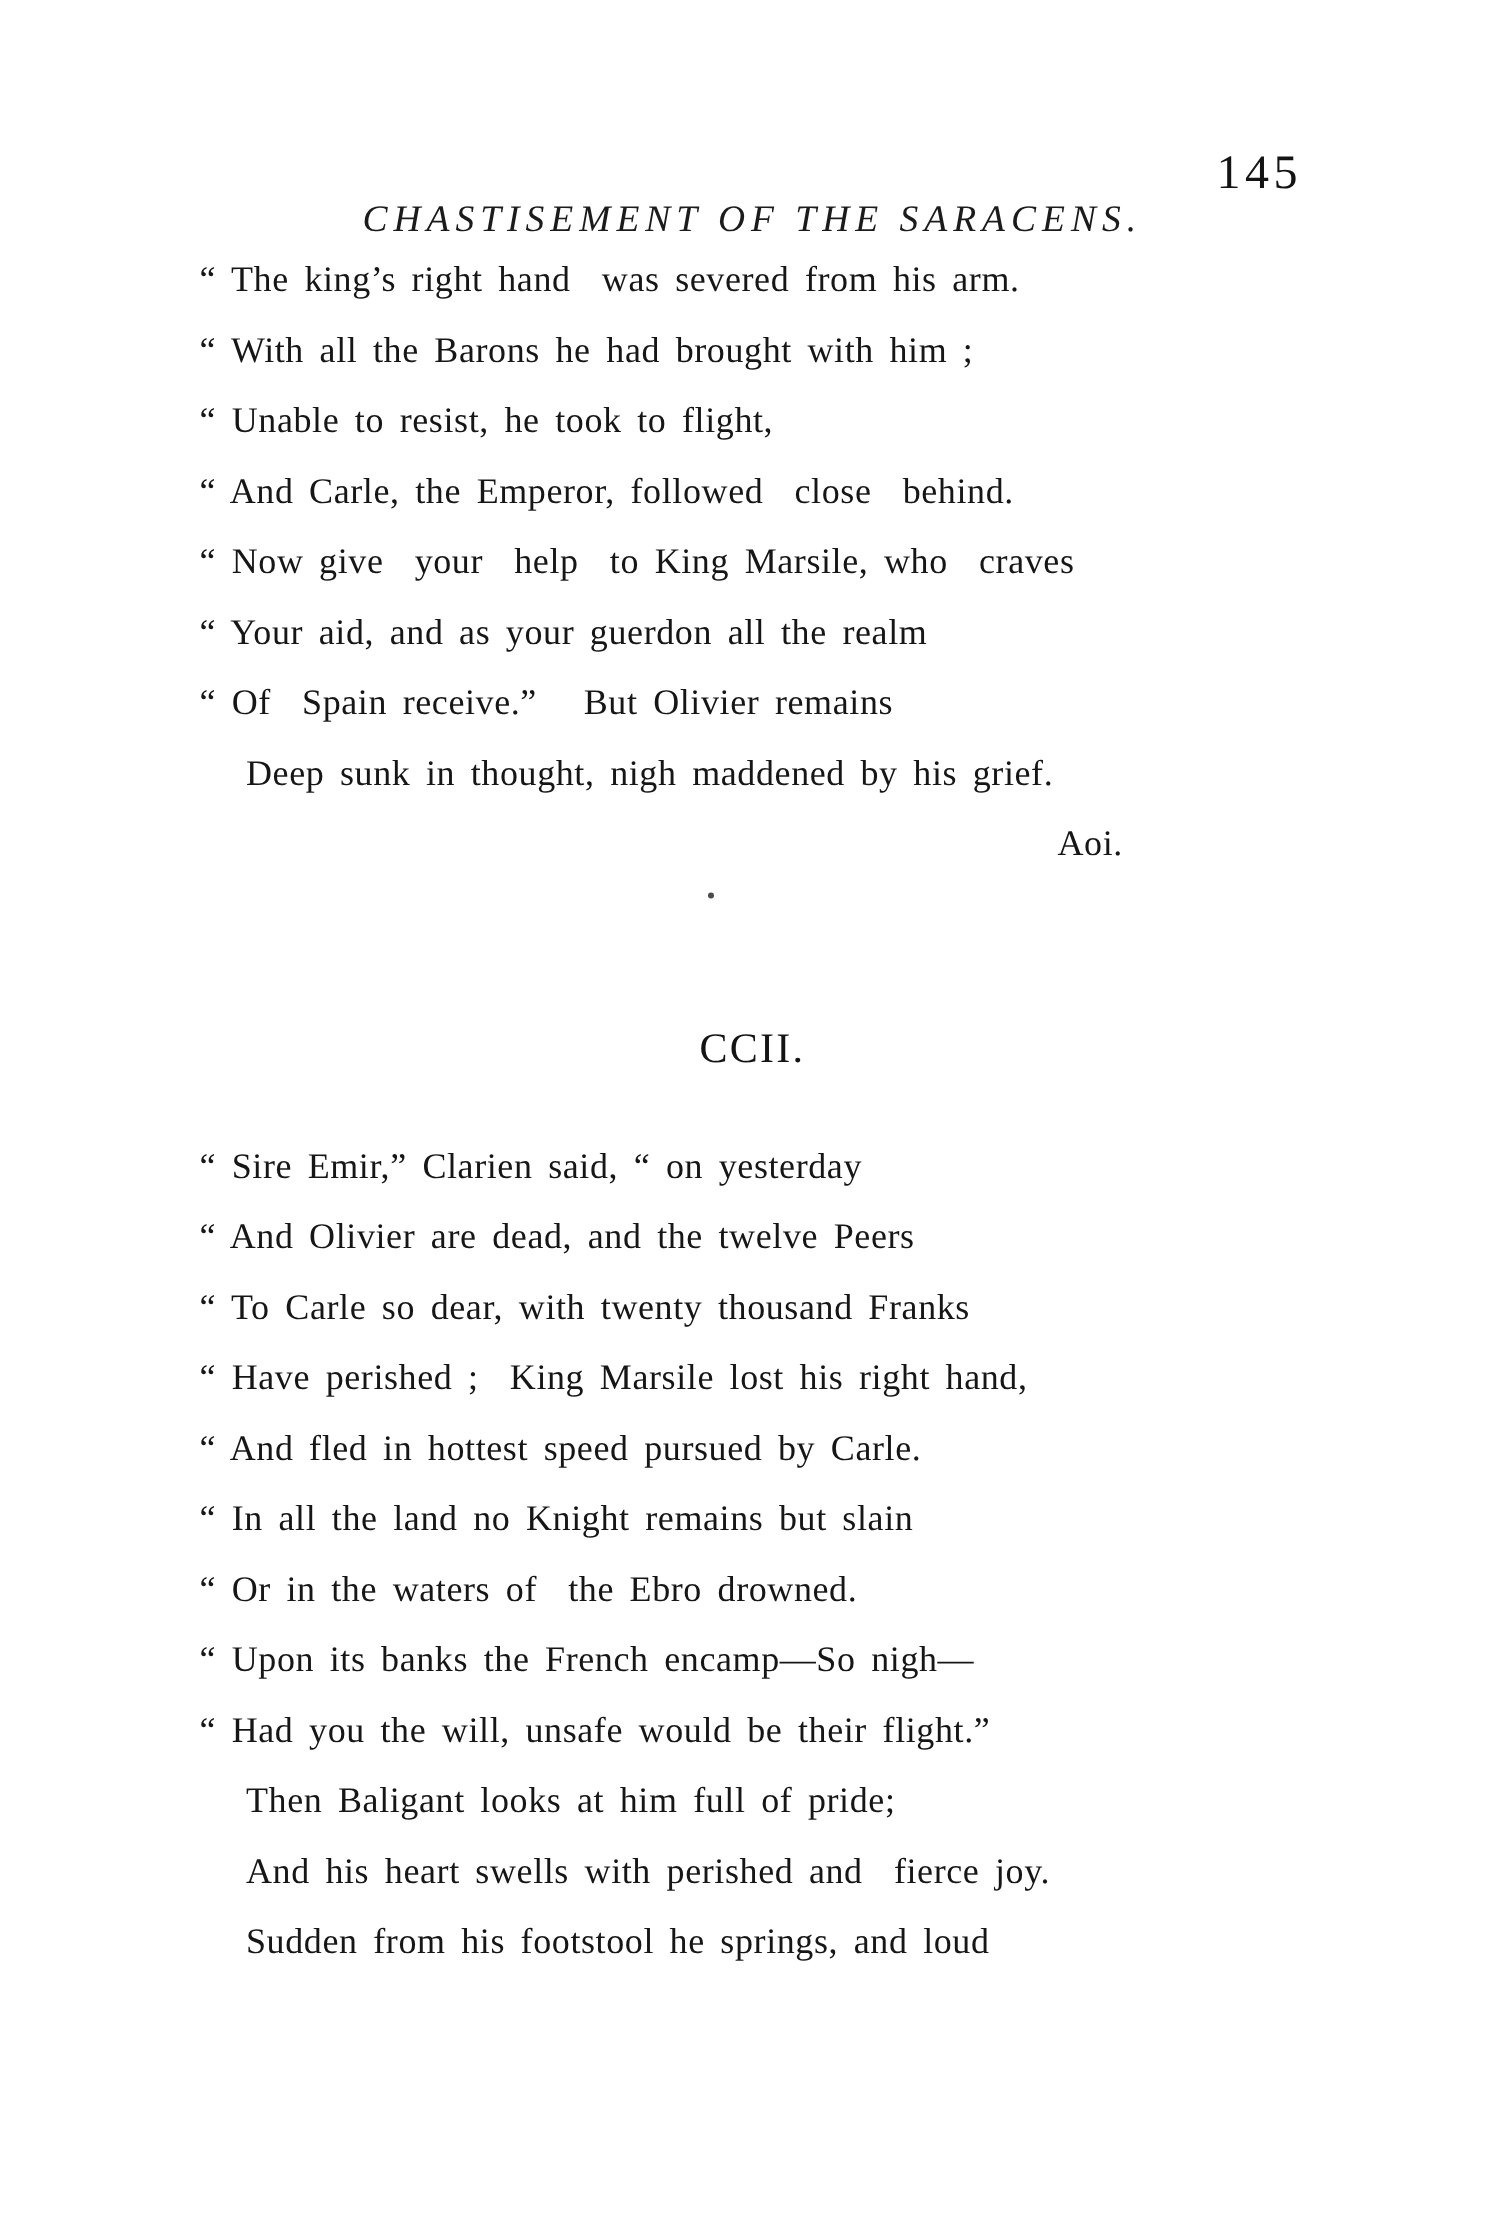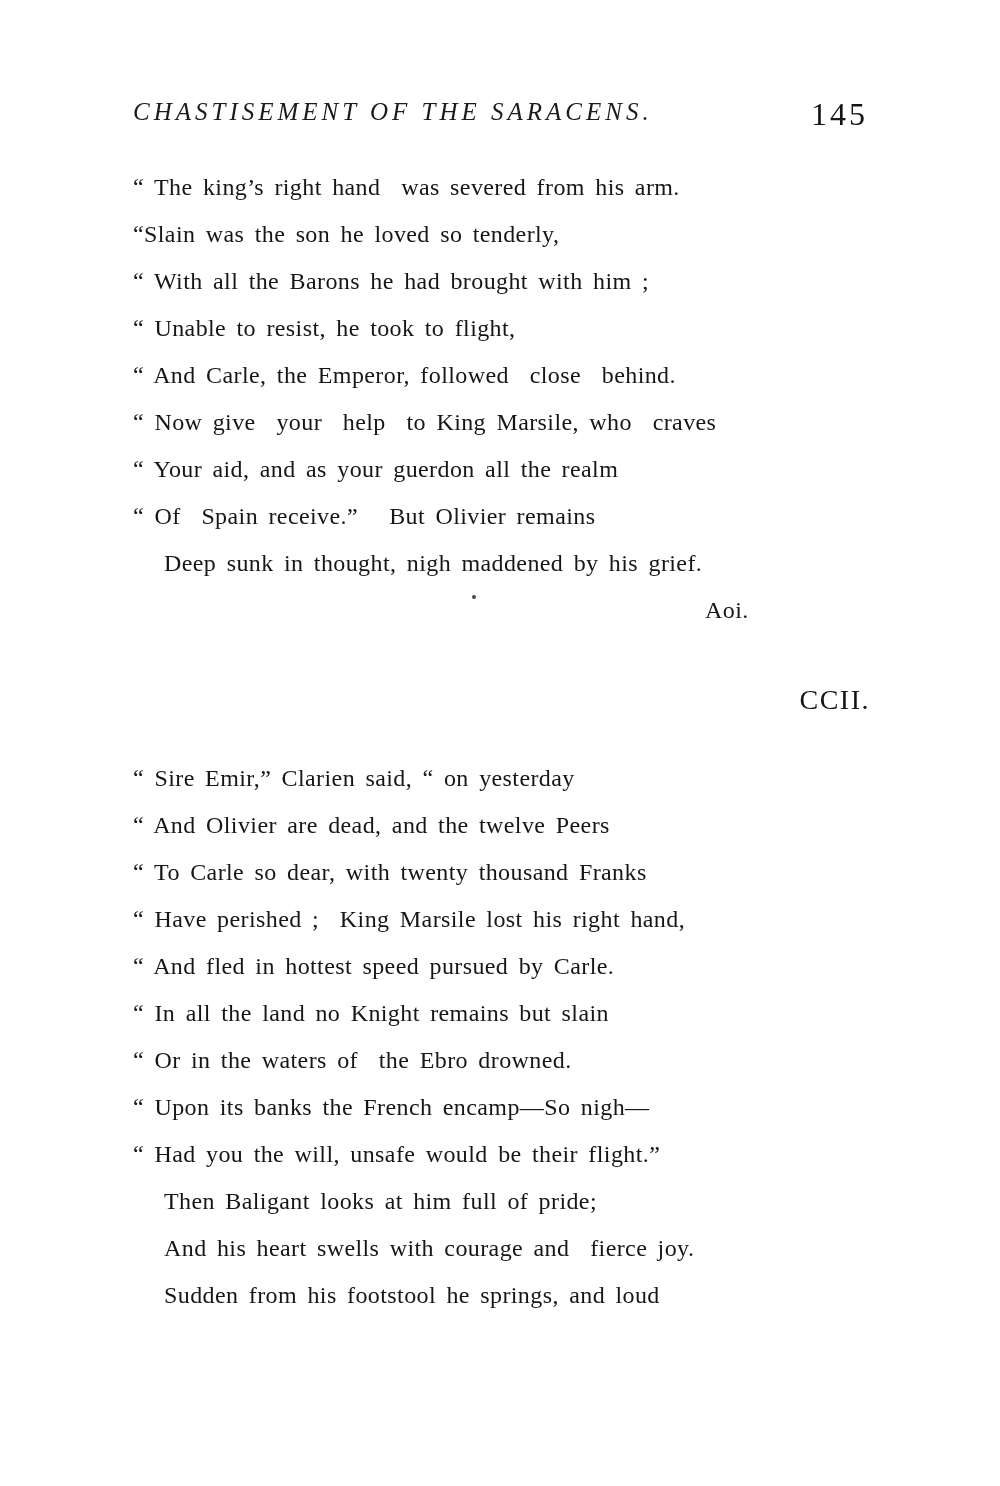"CHASTISEMENT OF THE SARACENS." .head-title { margin-top: none -> 35px; text-align: left -> center }
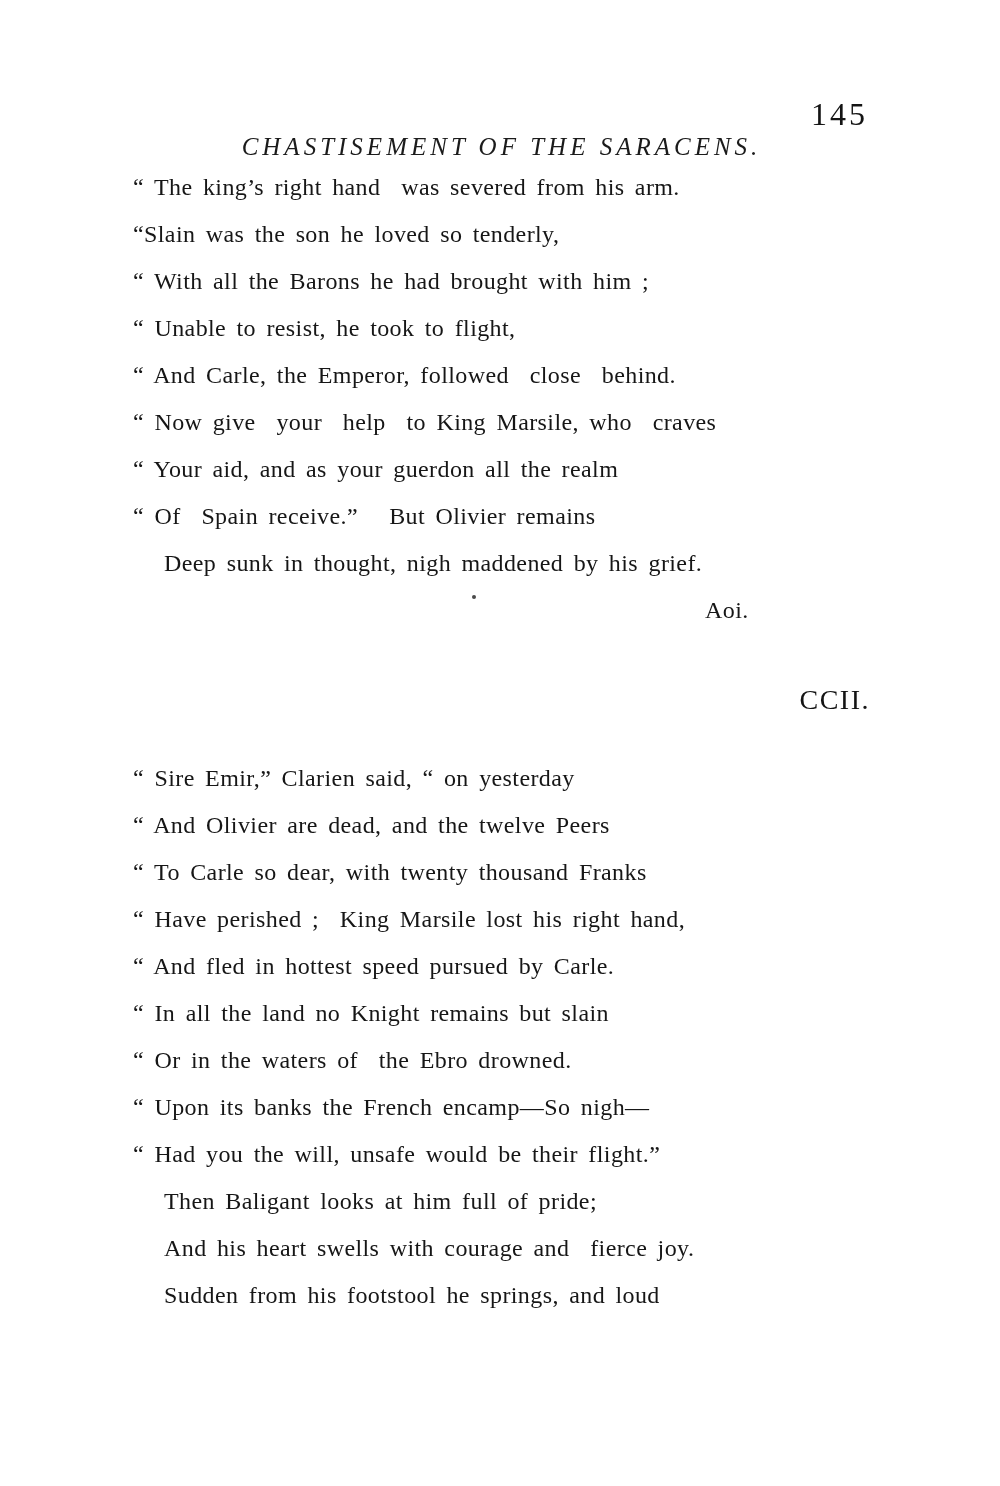"“Slain was the son he" div.line { html: <div>“Slain was the son he loved so tenderly,</div> -> none }
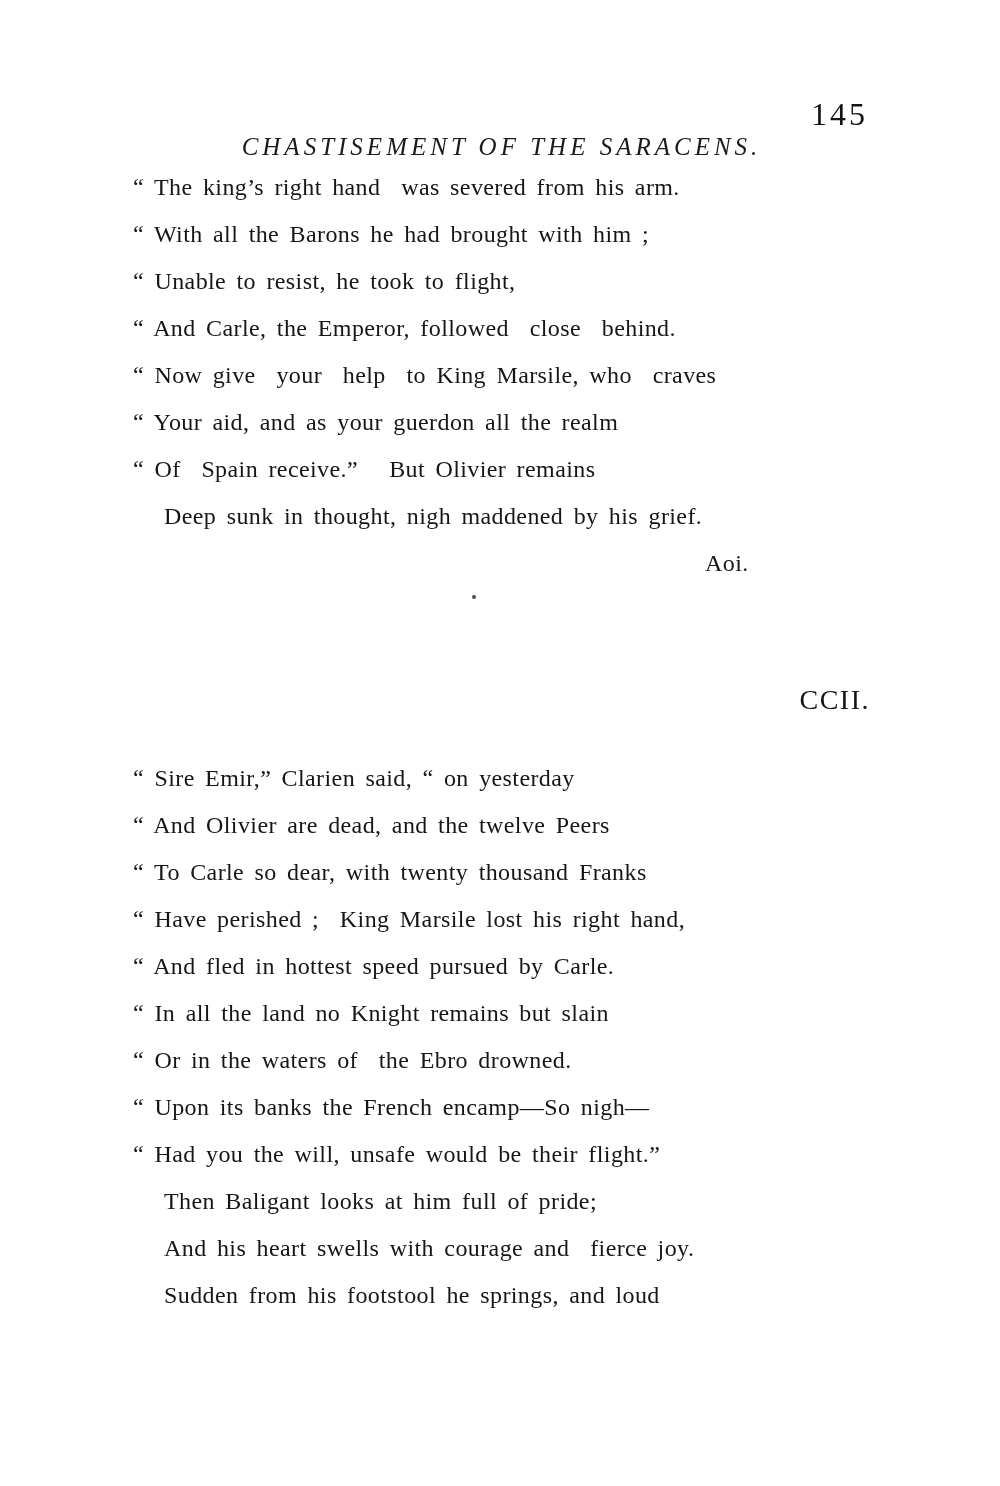"CCII." .section-heading { text-align: right -> center }
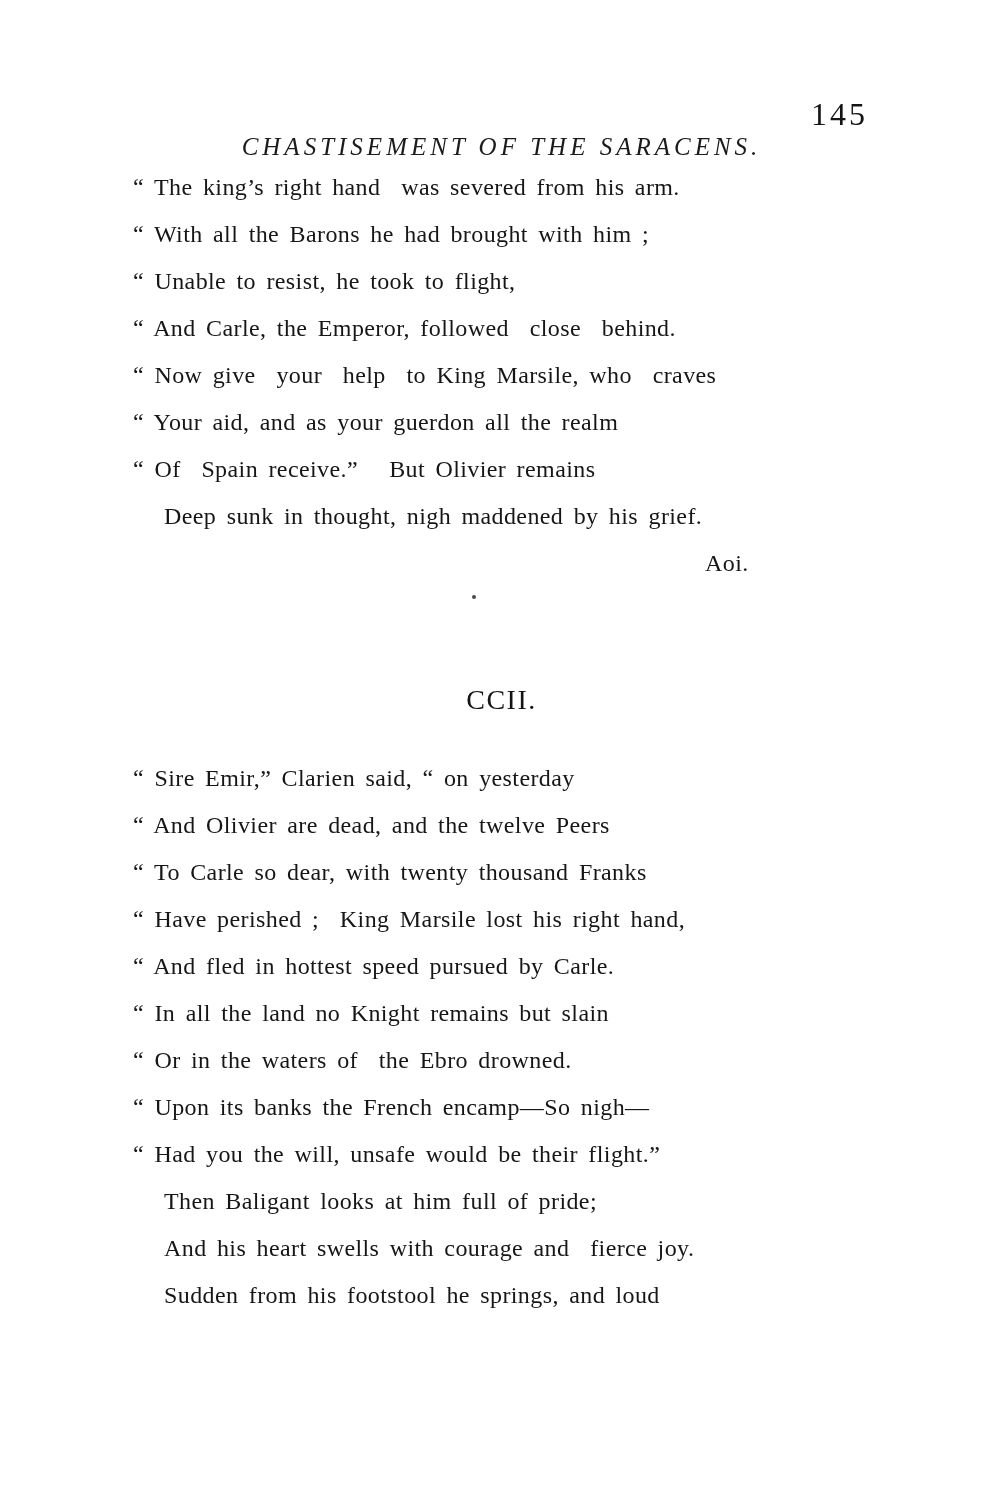"And his heart swells with" div.line { text: courage -> perished }
